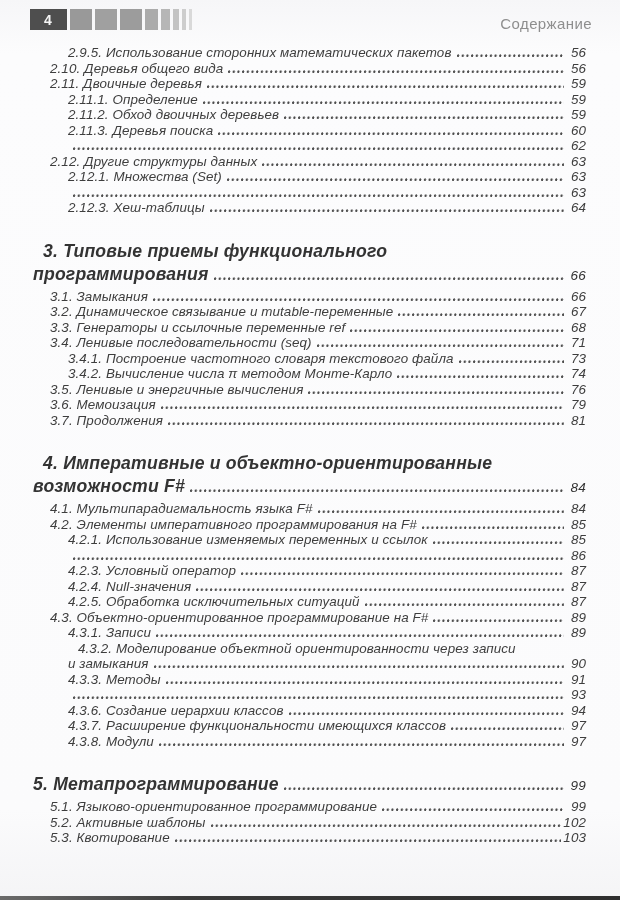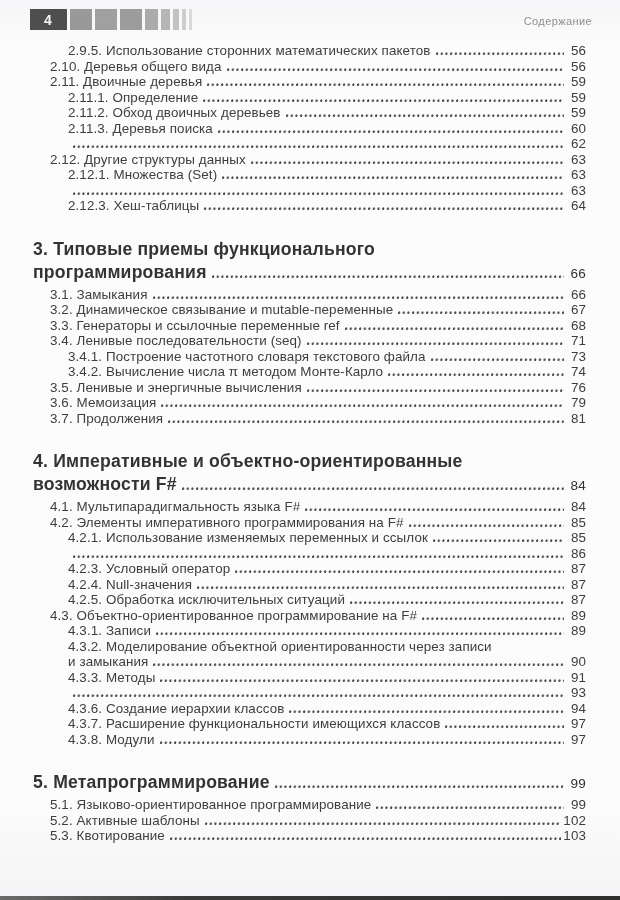"Содержание" .header-title { font-size: 11px -> 15px }
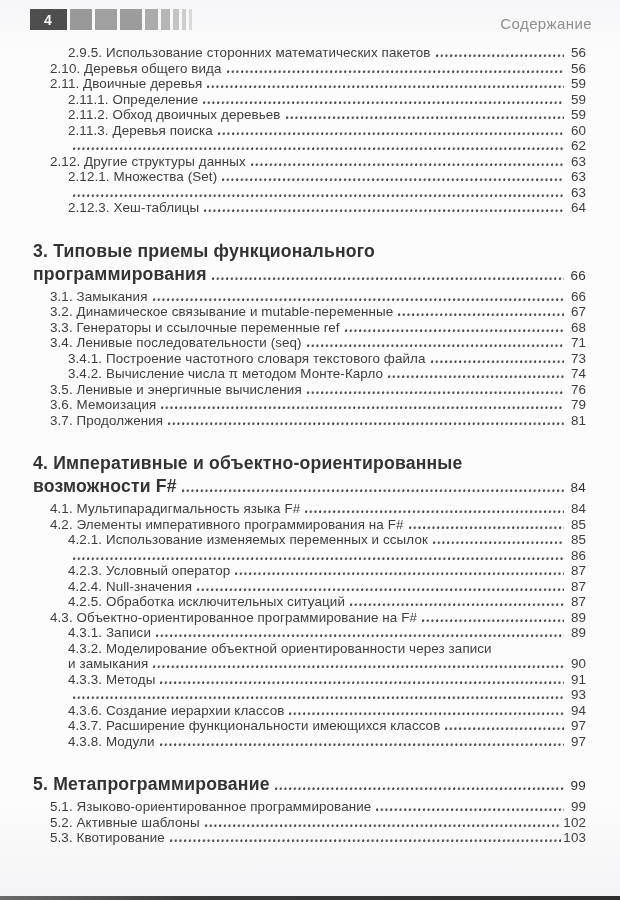"2.9.5. Использование сторонних" .entry { font-style: none -> italic }
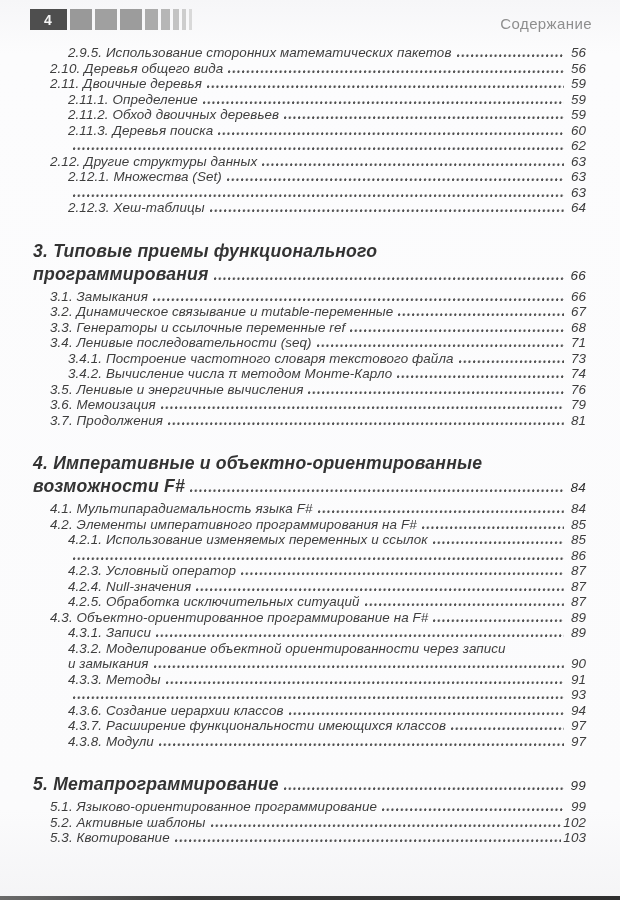"3. Типовые приемы функционального" .entry .line1 { margin-left: none -> 10px }
